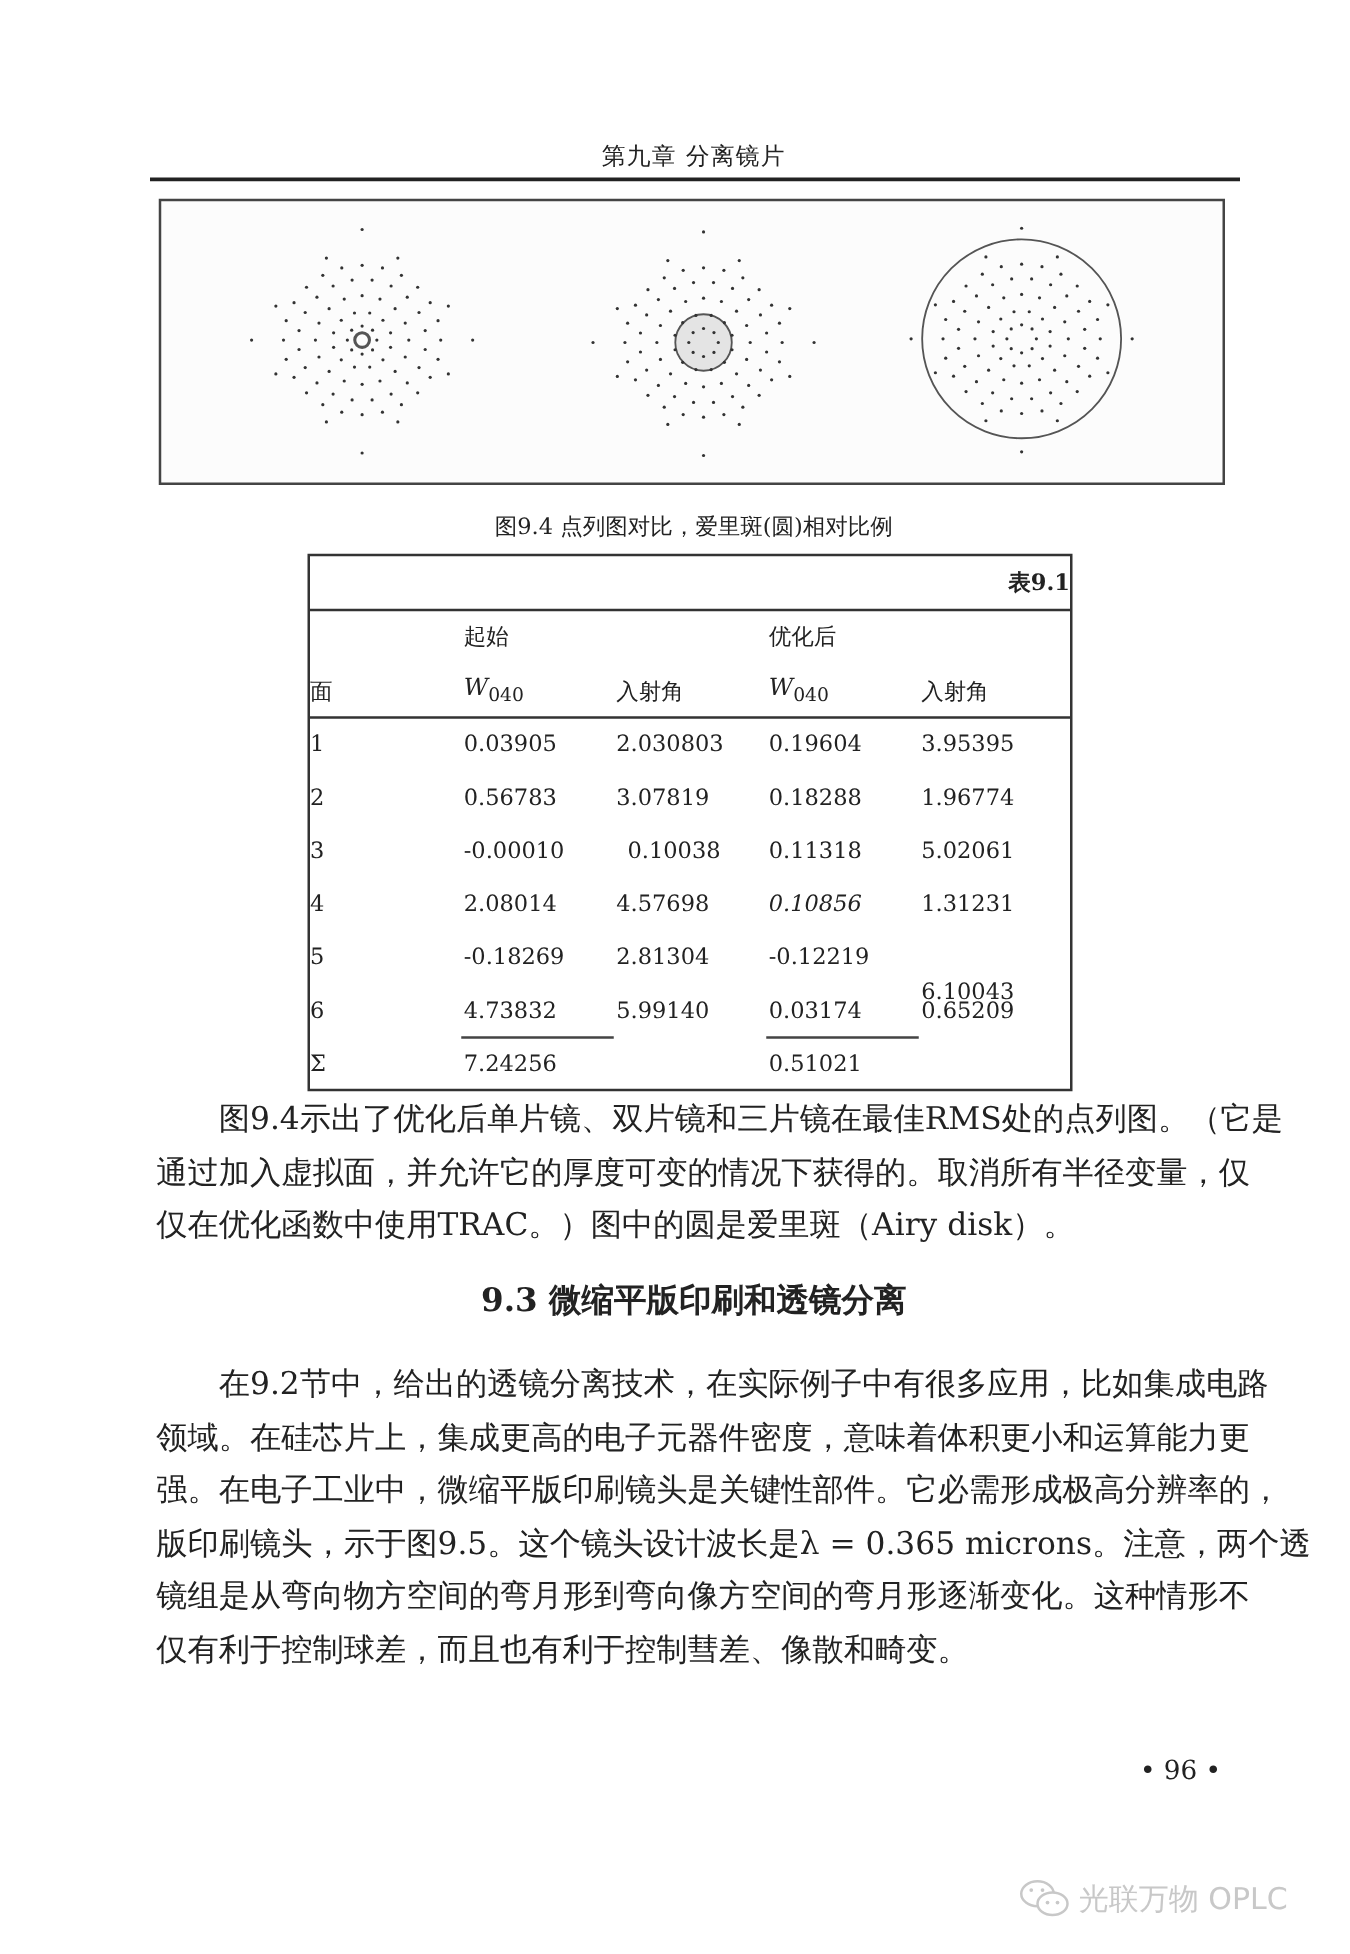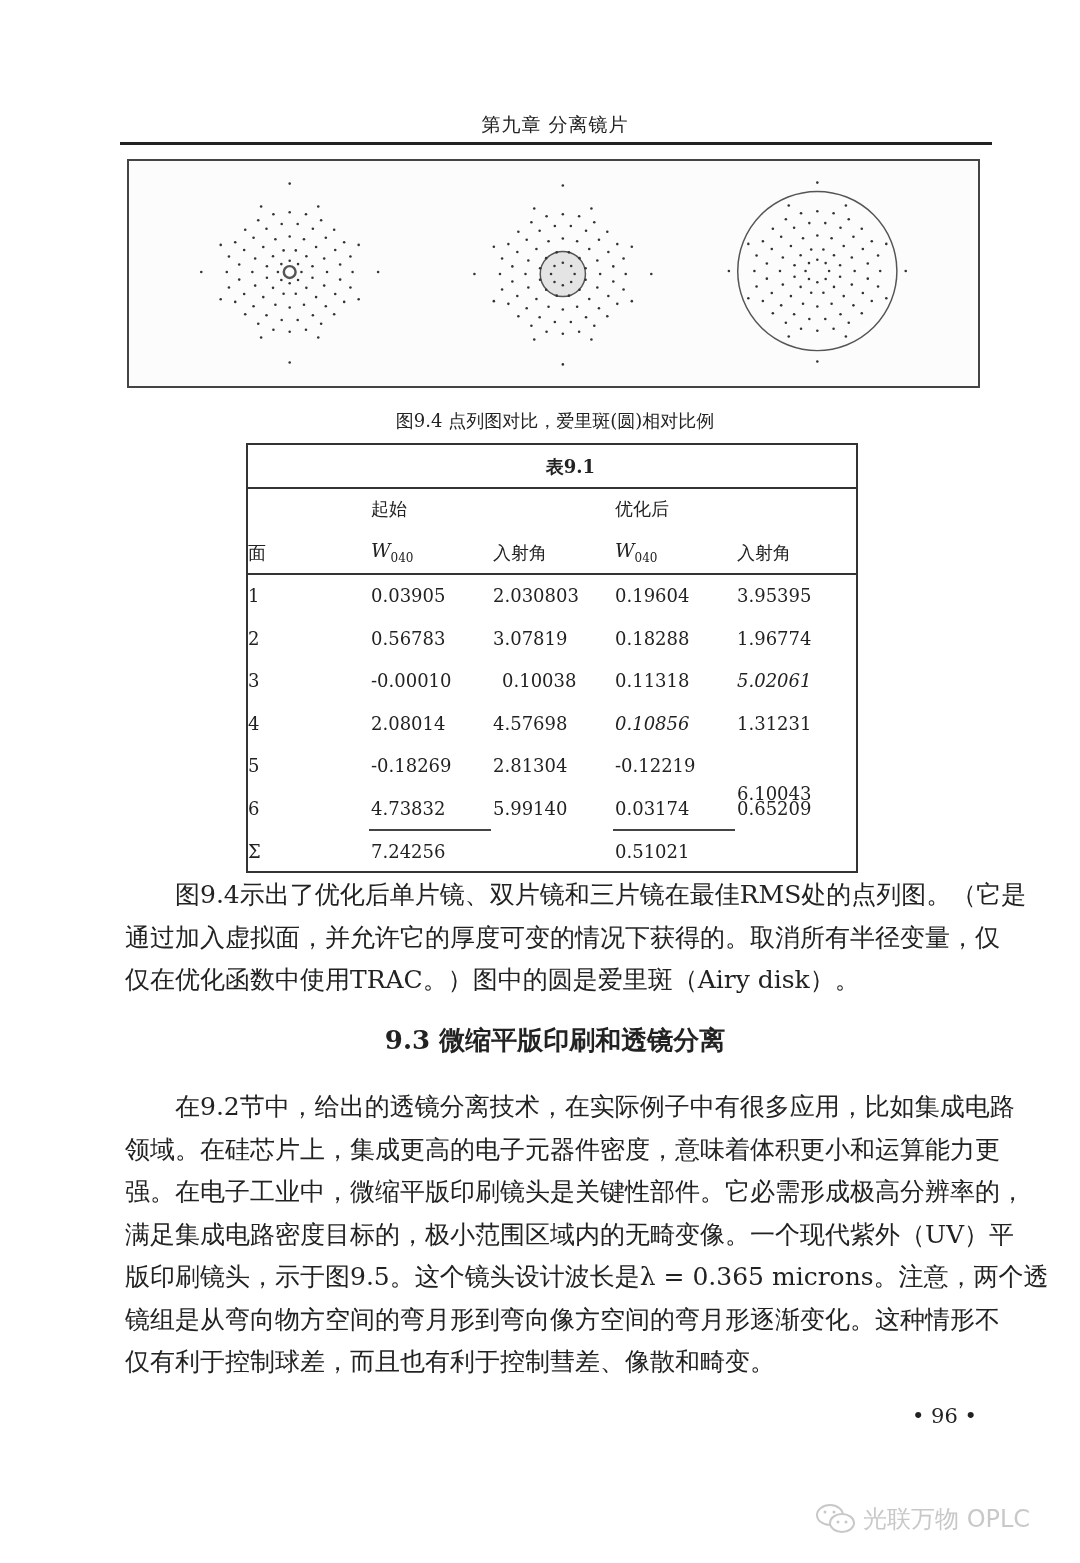"表9.1" .tbl-title { text-align: center -> right }
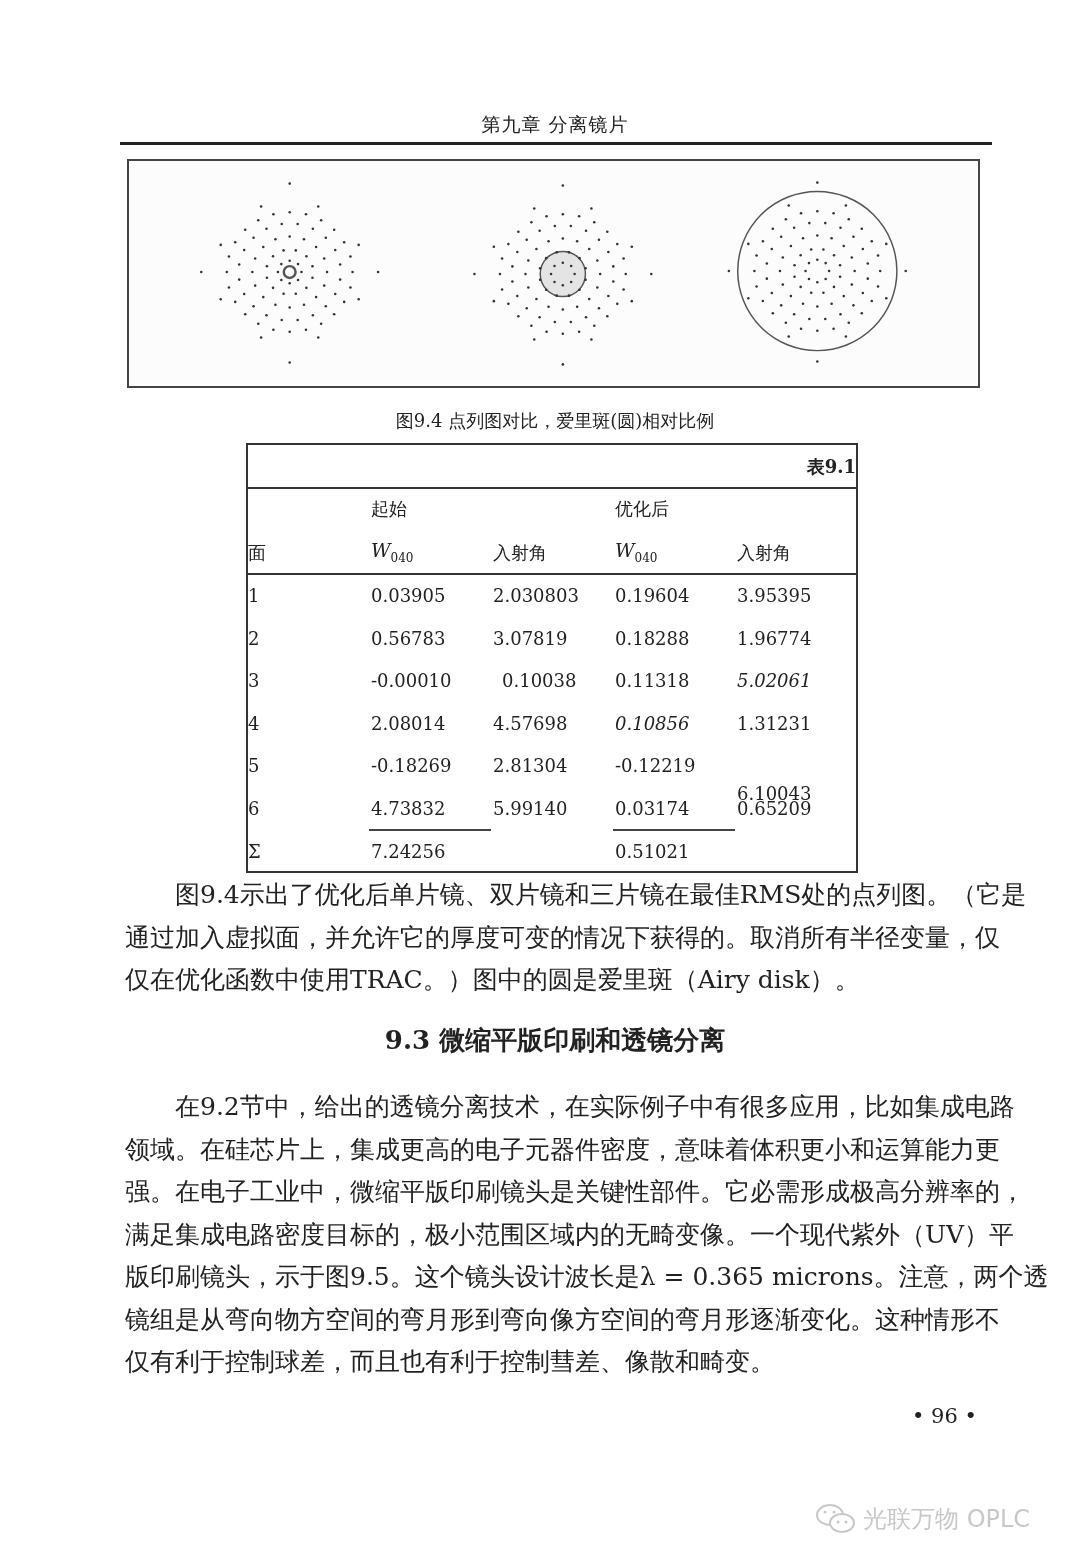"040" .w sub { font-size: 12px -> 15px }
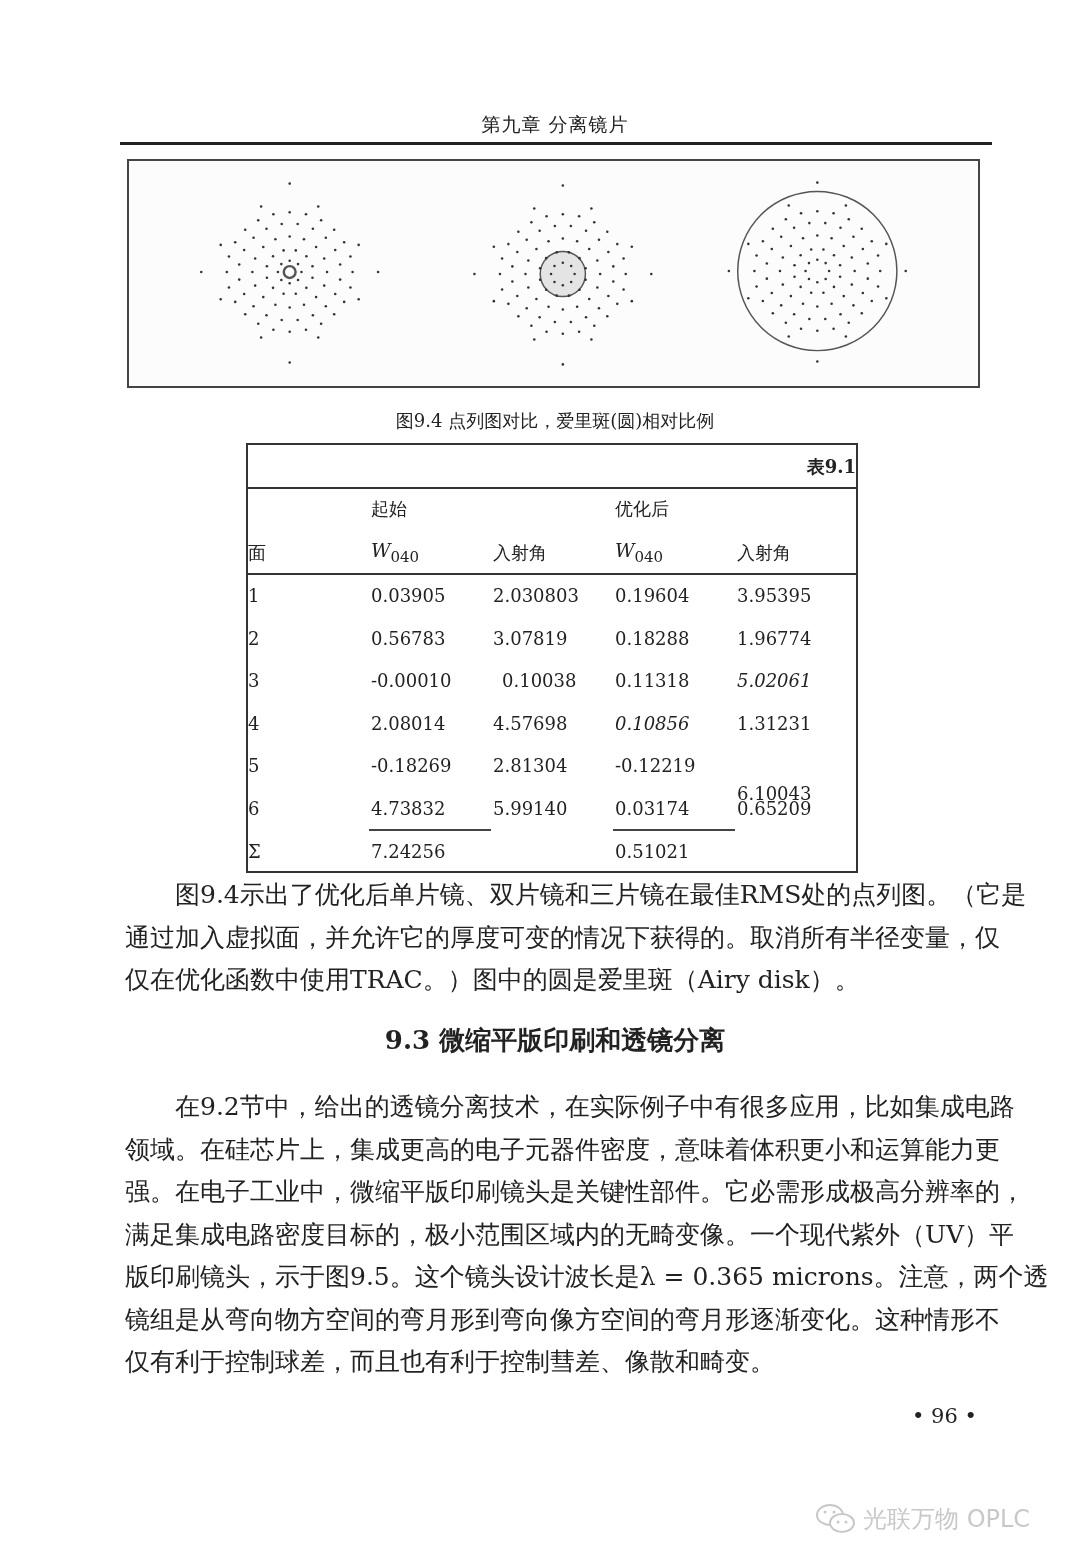"5.02061" div.cell { font-style: italic -> none }
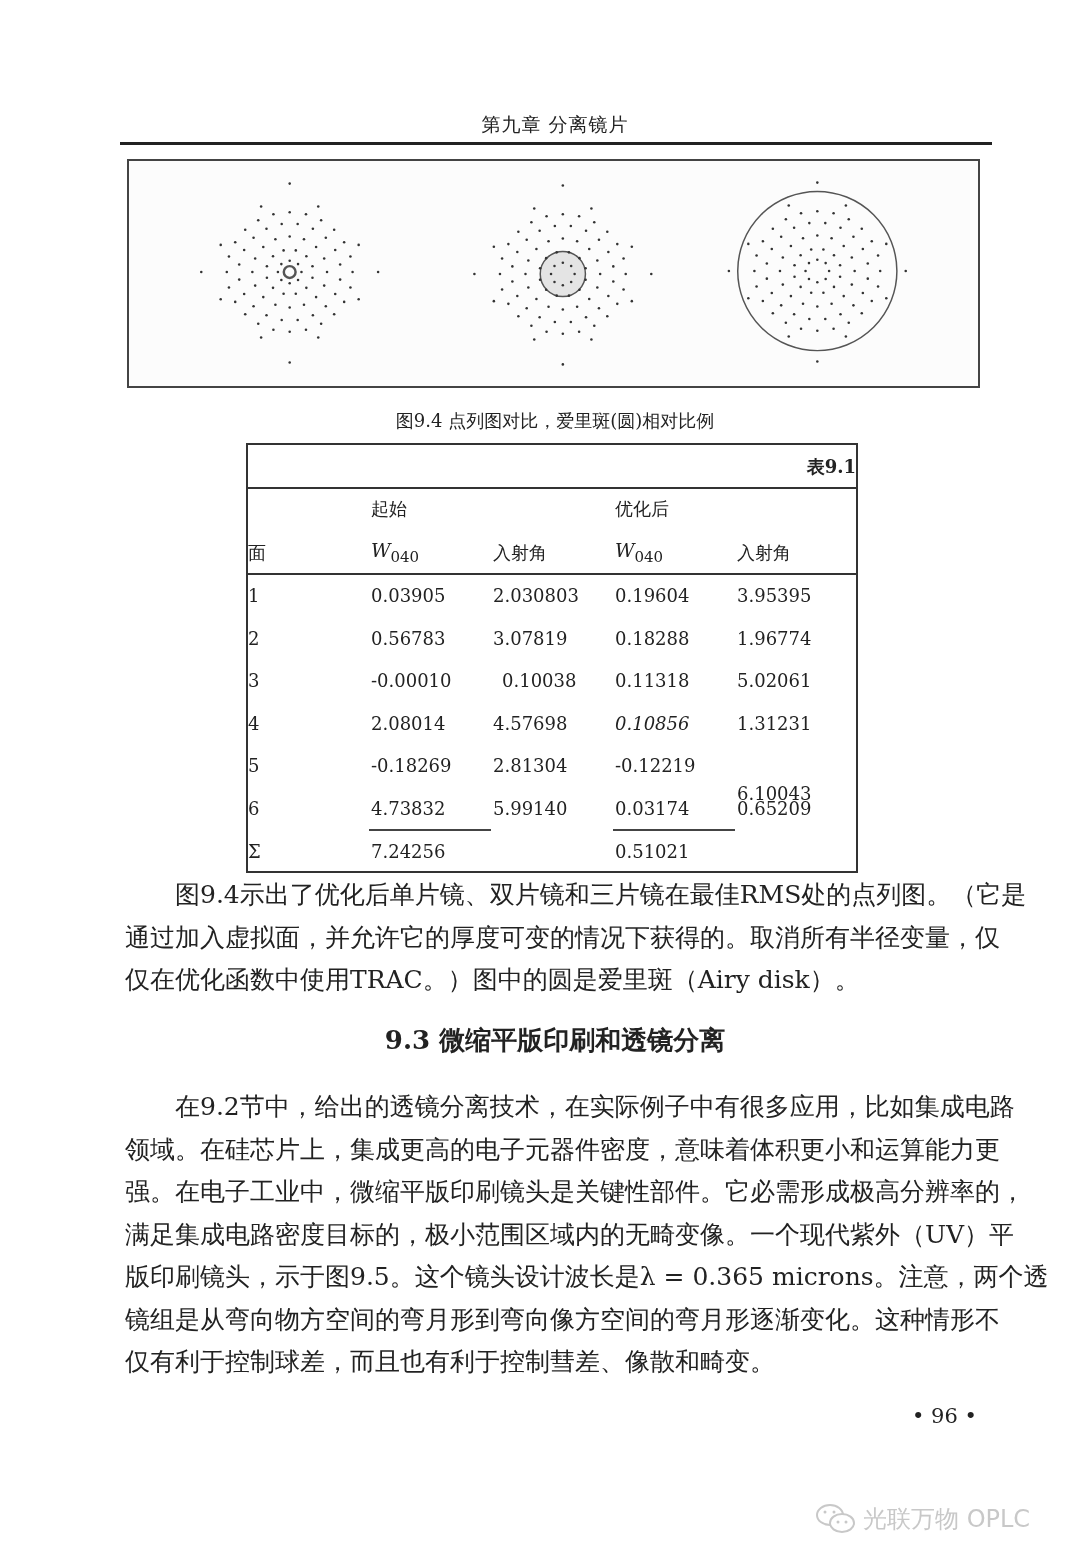"满足集成电路密度目标的，极小范围区域内的无畸变像。一个现代紫外（UV）平" span.line { html: <span>满足集成电路密度目标的，极小范围区域内的无畸变像。一个现代紫外（UV）平</span> -> none }
